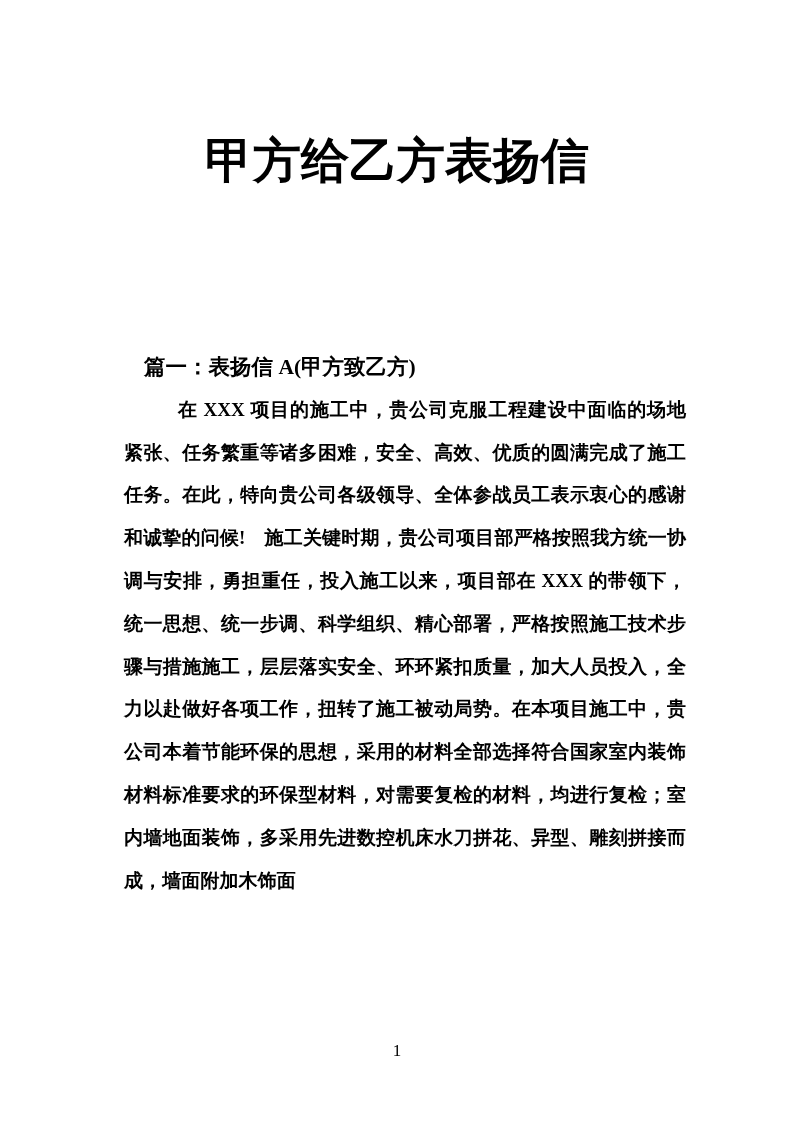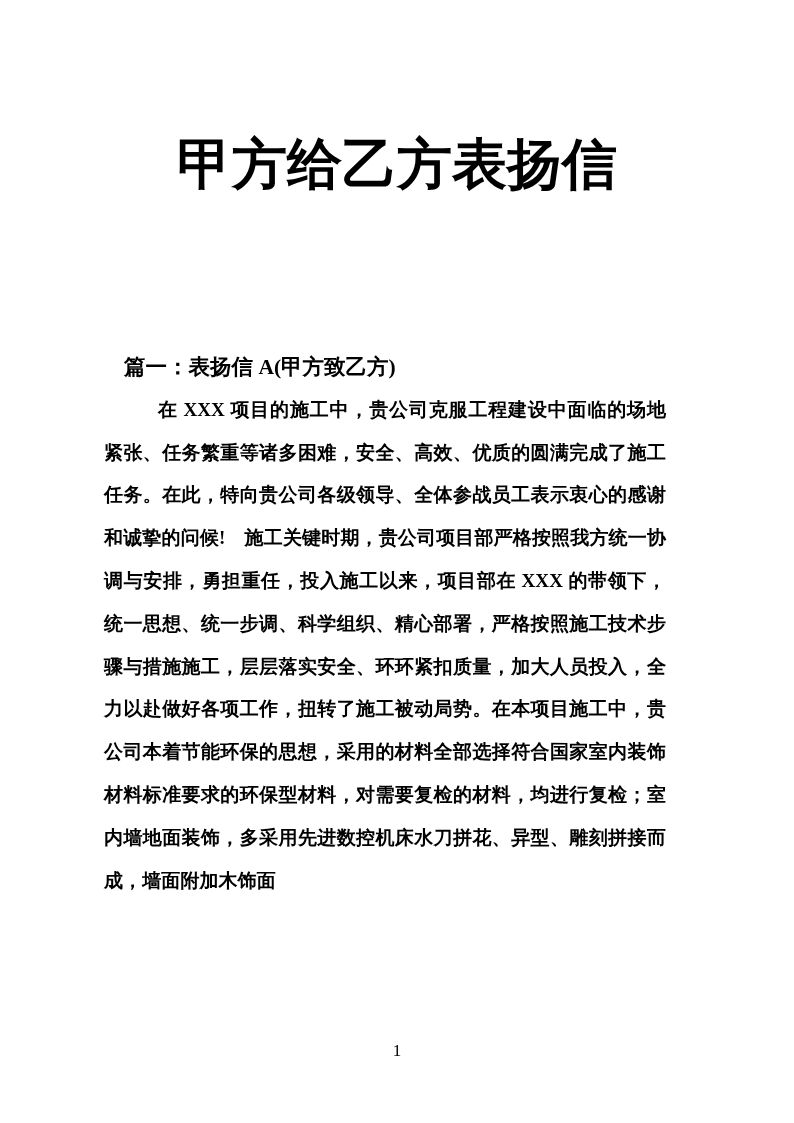"甲方给乙方表扬信" .doc-title { font-size: 55px -> 48px }
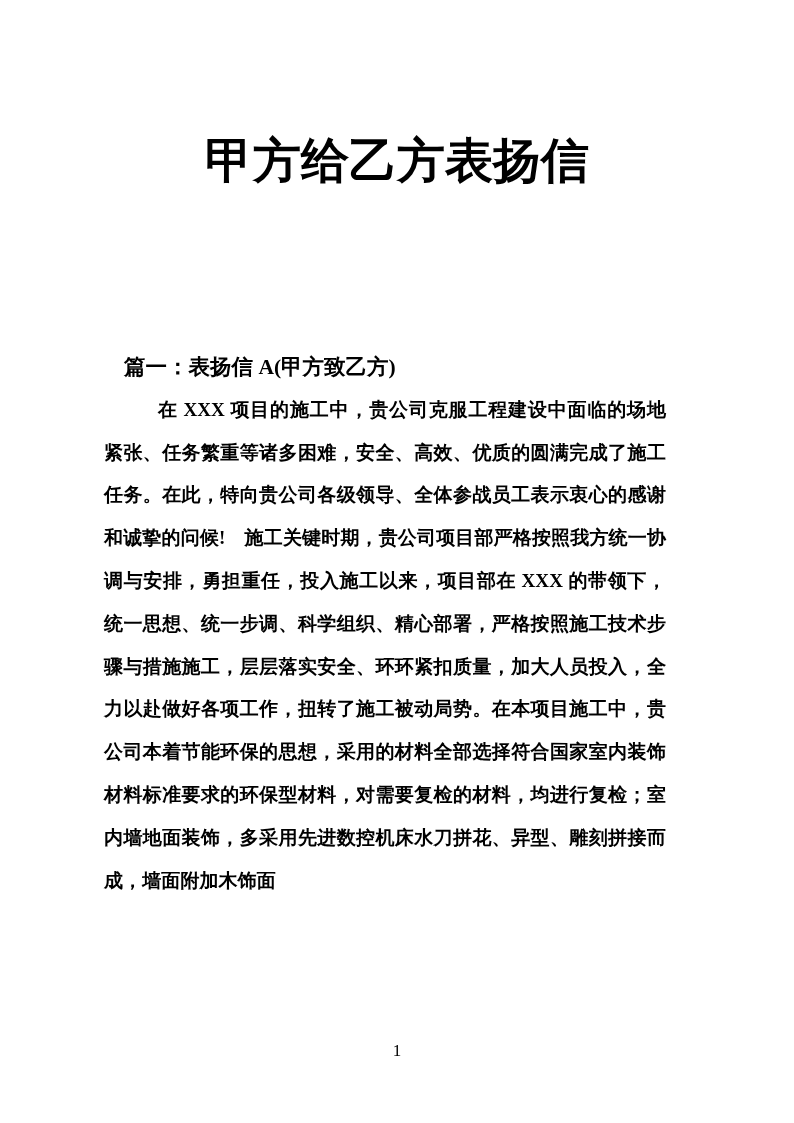"篇一：表扬信 A(甲方致乙方)" .content { left: 104px -> 124px }
